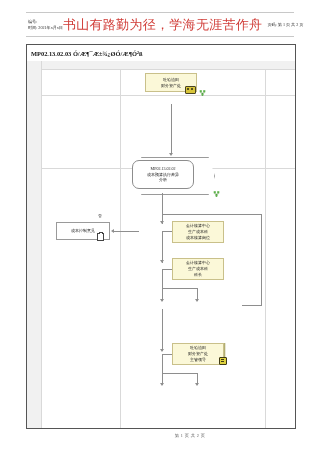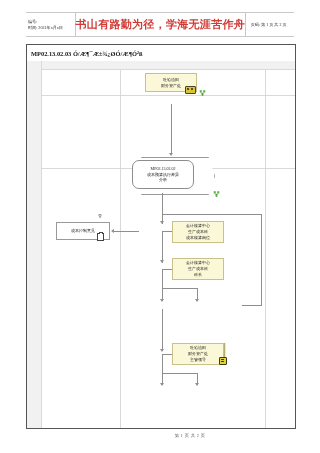"书山有路勤为径，学海无涯苦作舟" .hdr-mid { font-size: 11px -> 13px; font-weight: 700 -> 400 }
